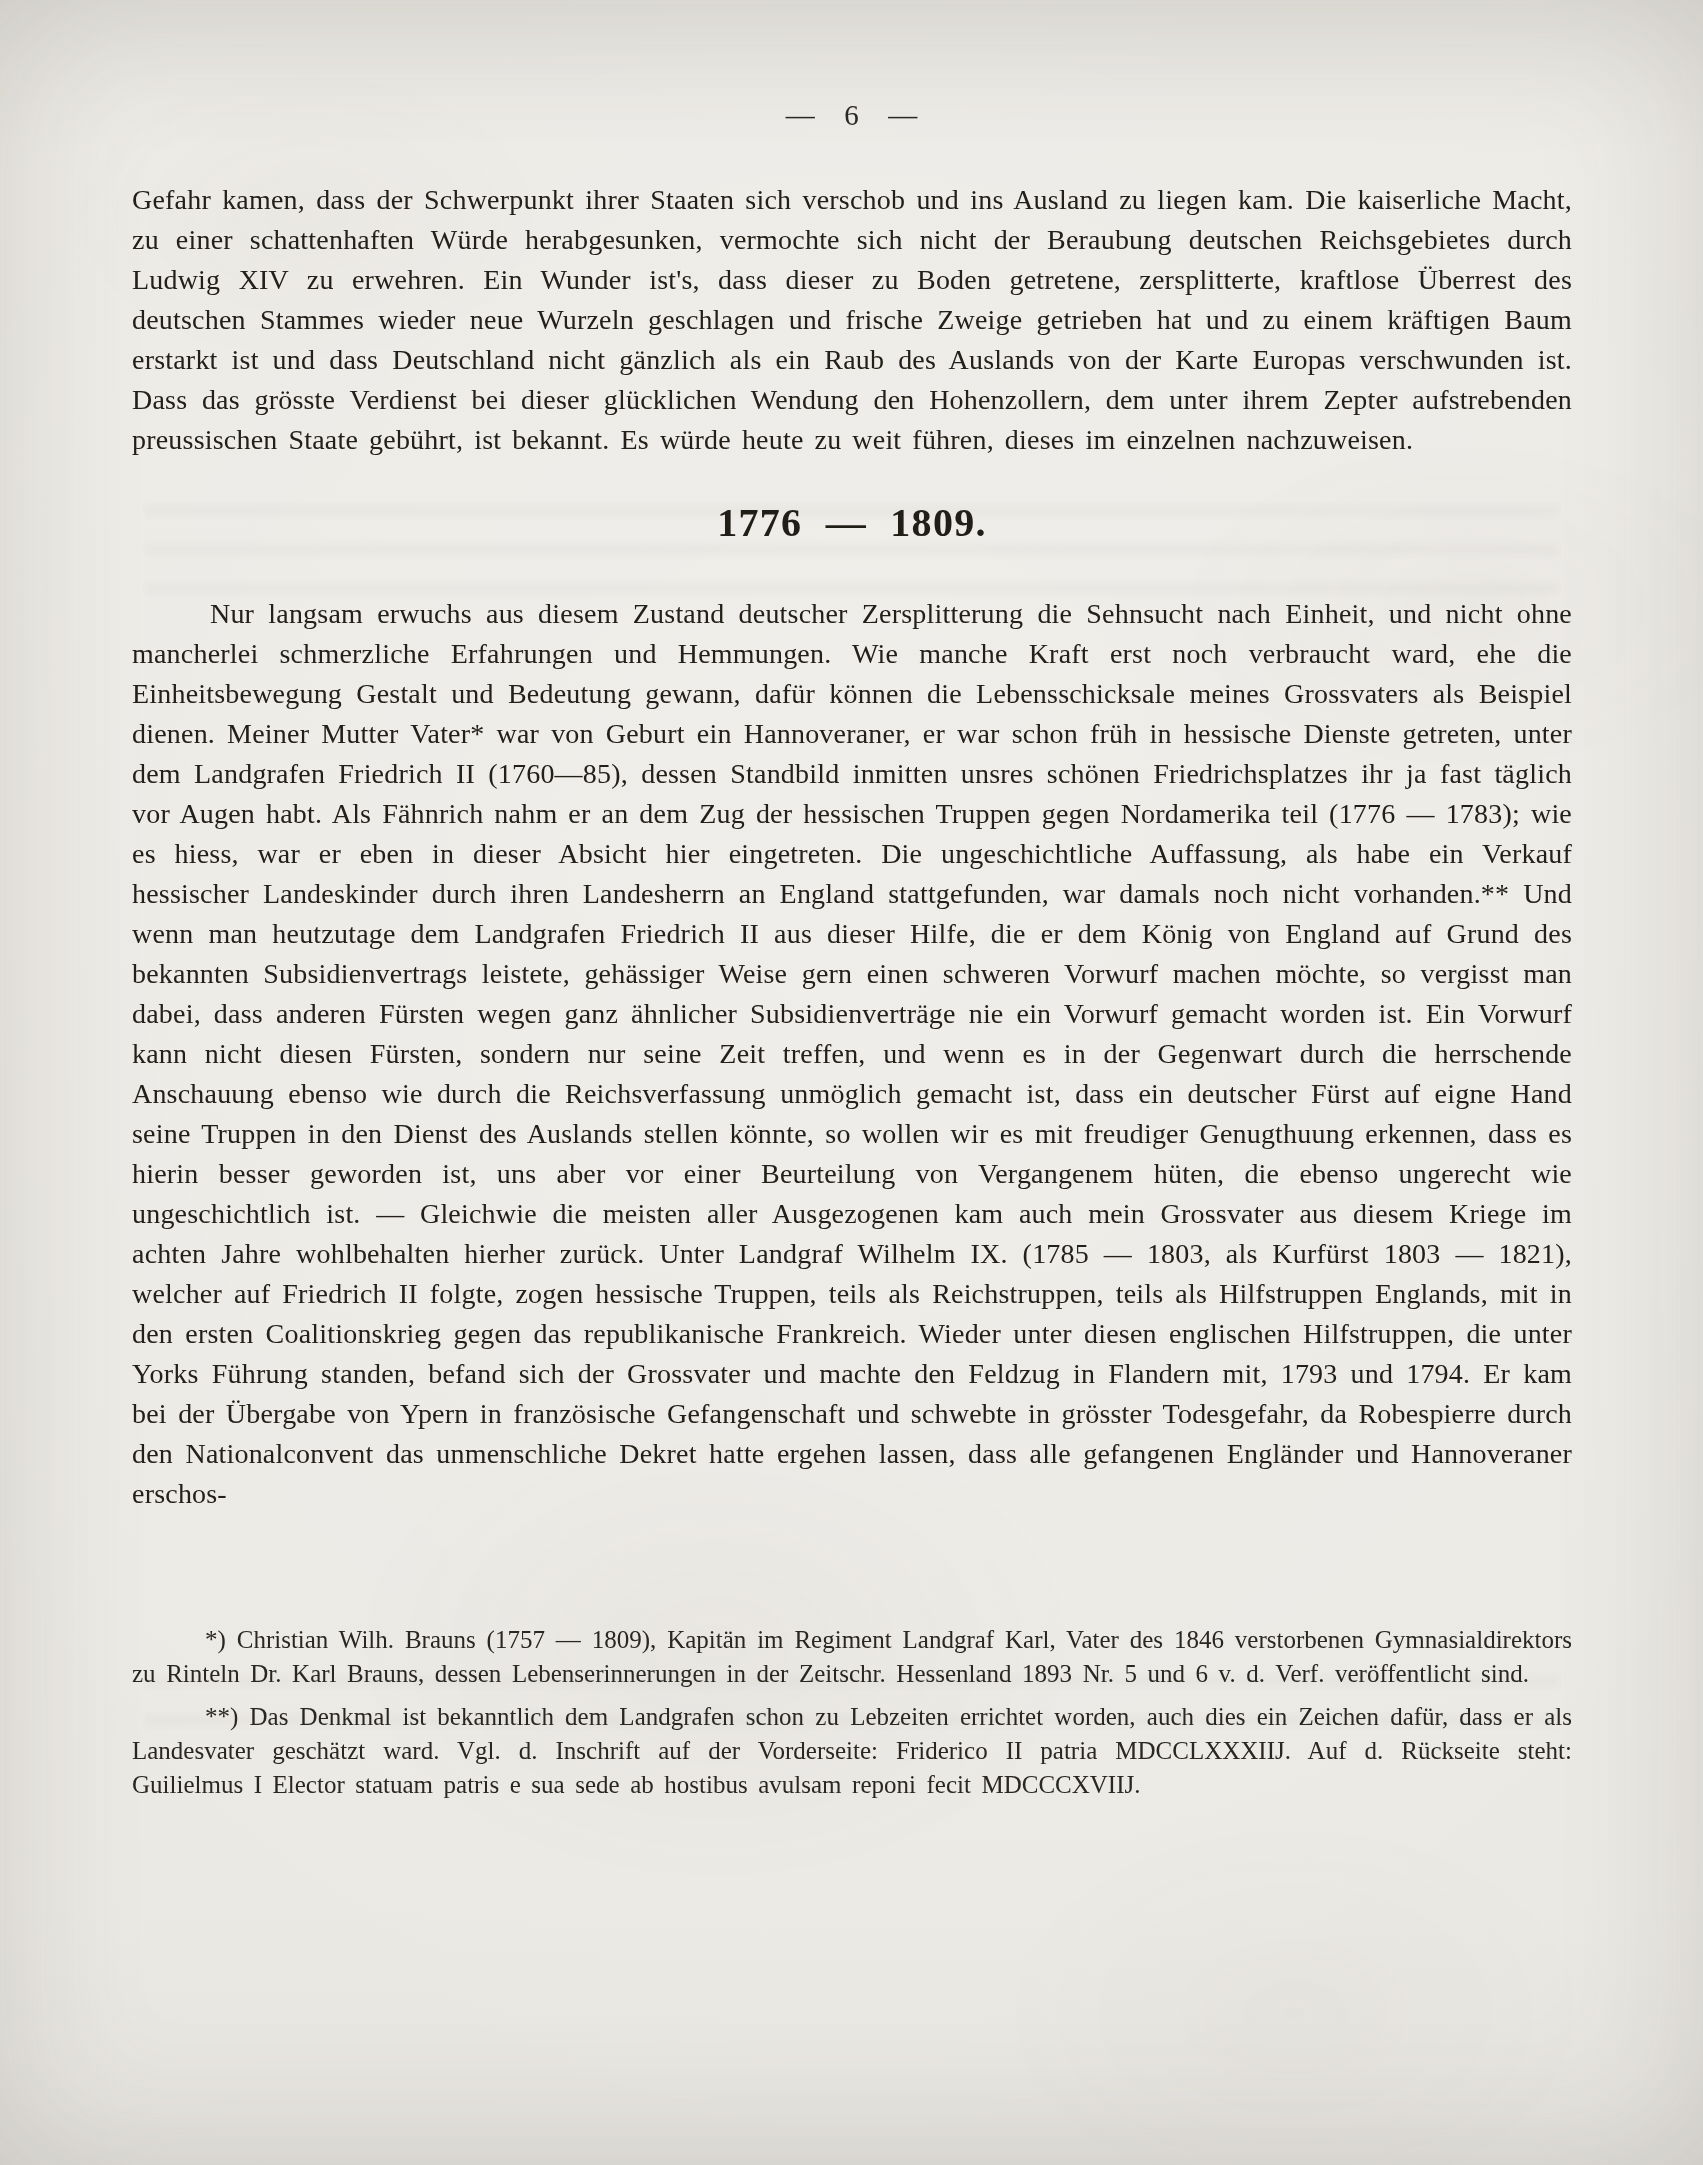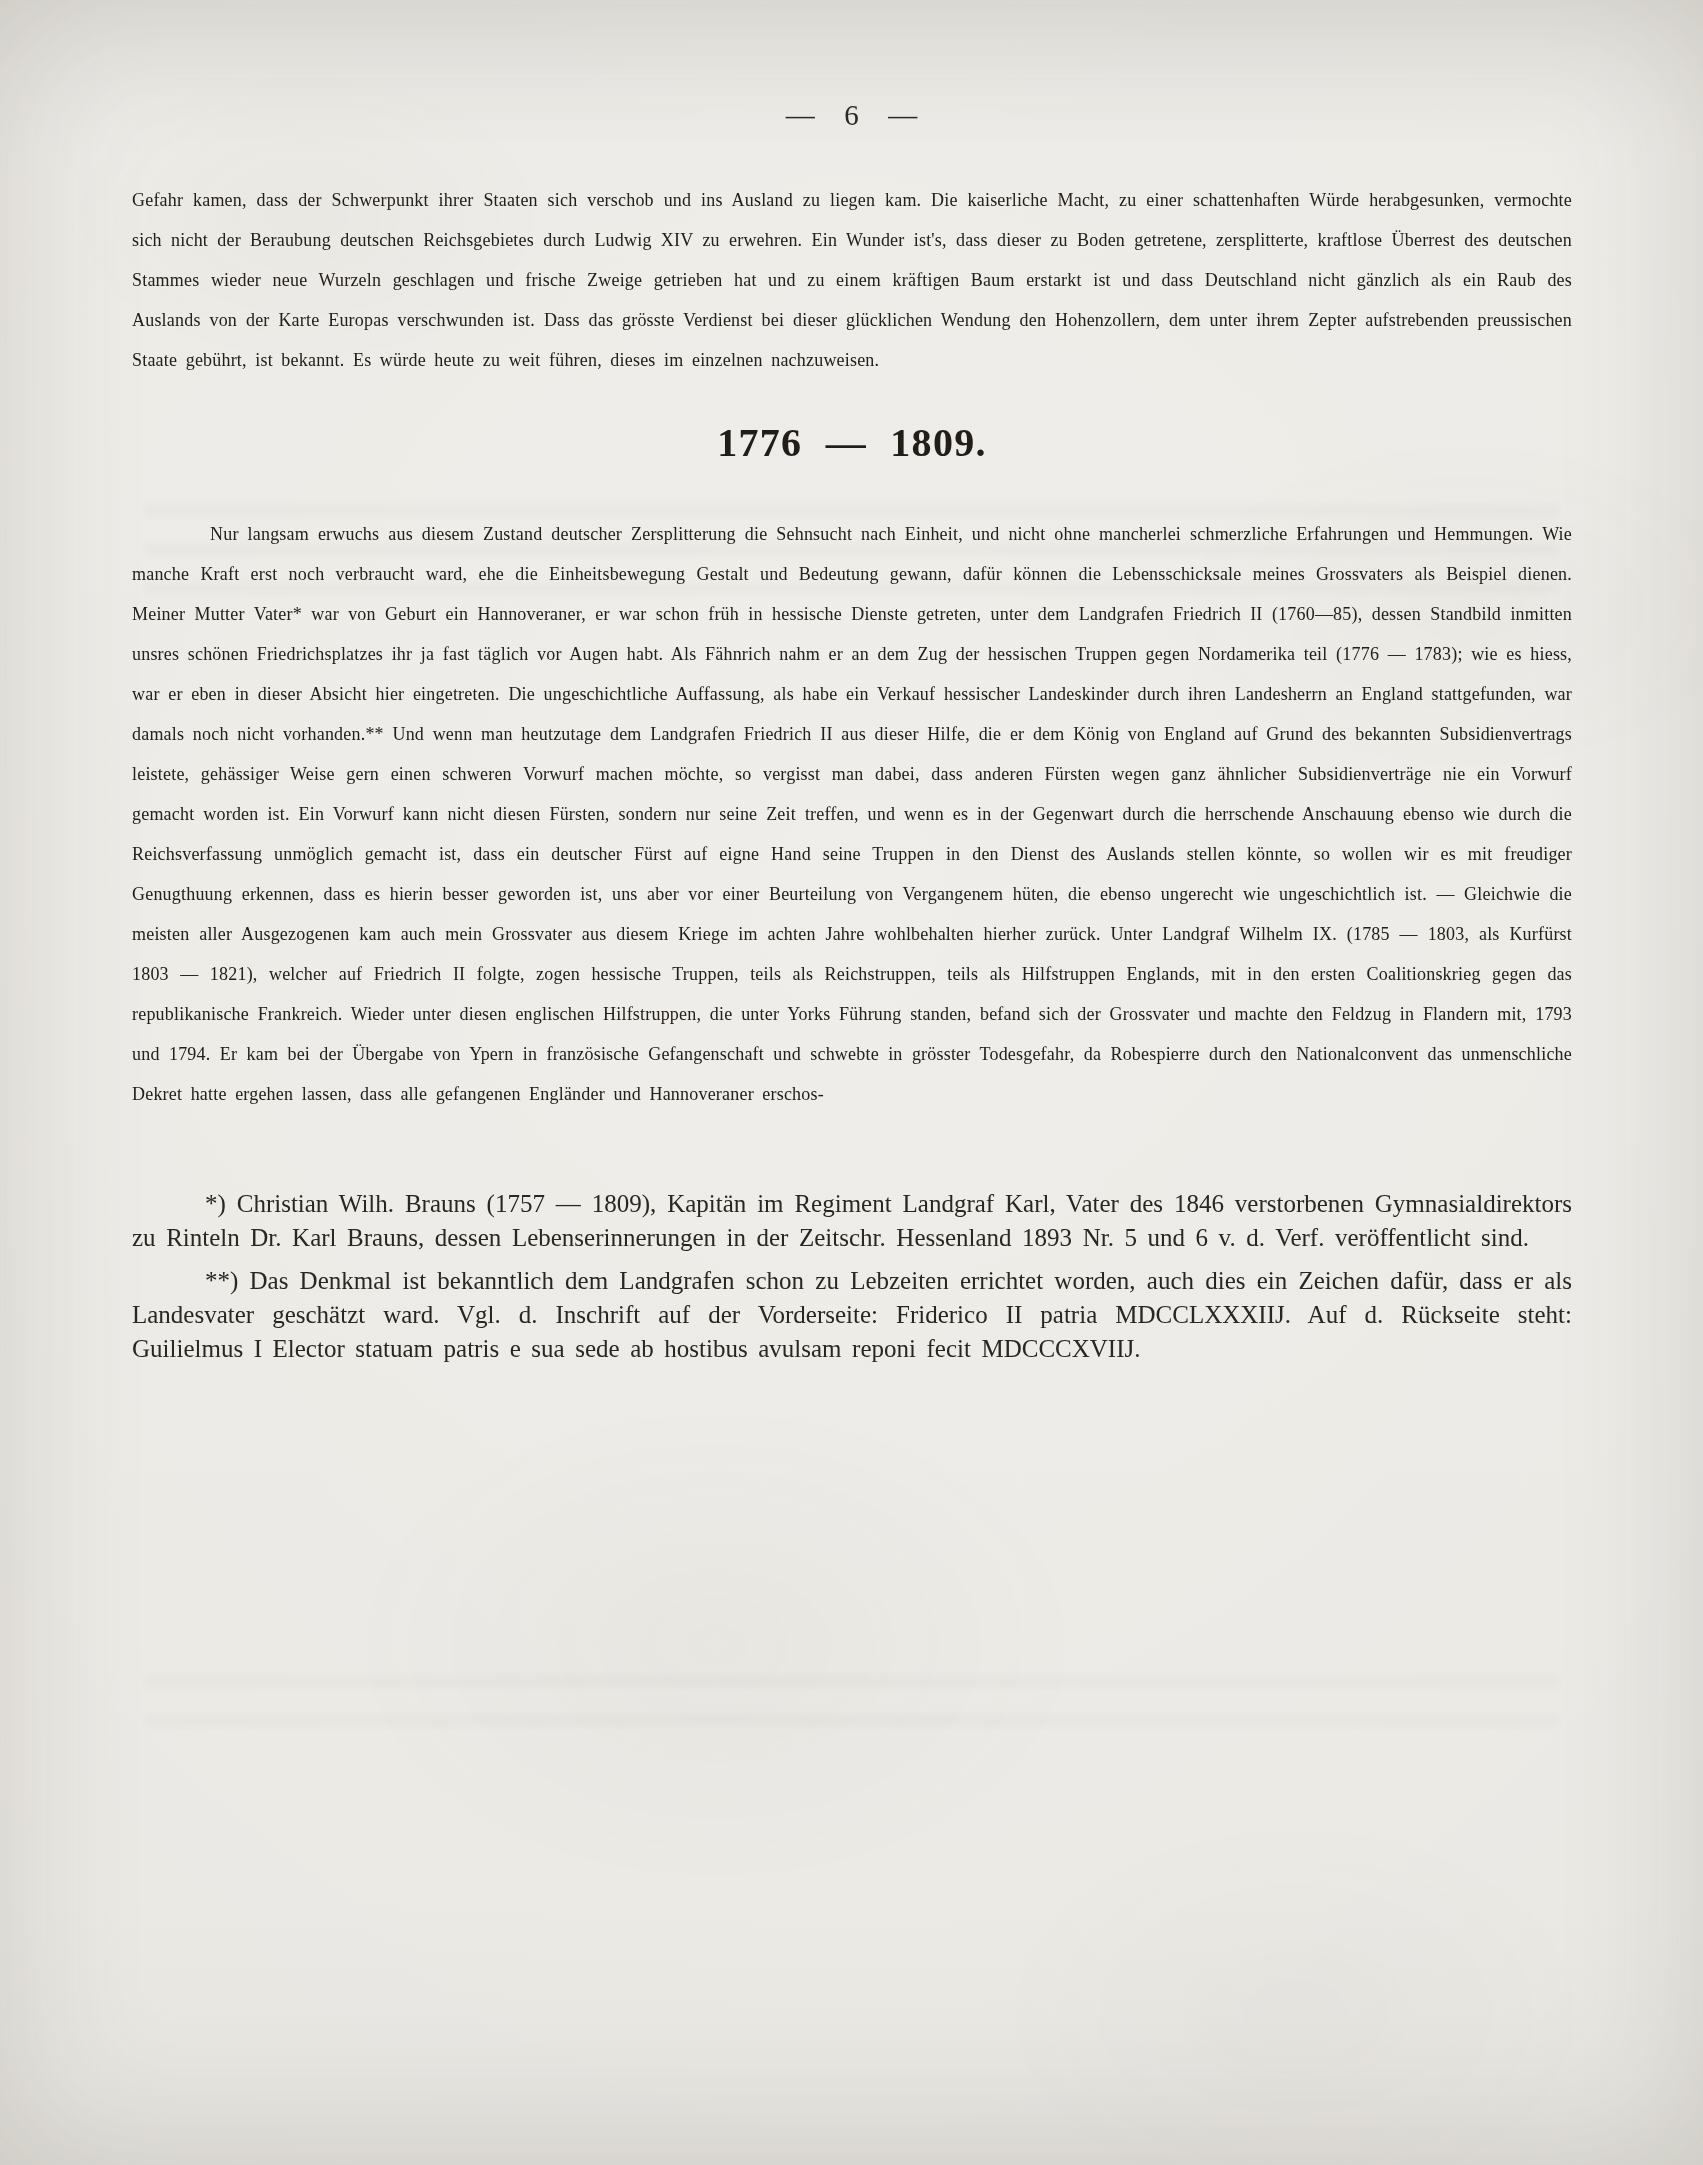"Gefahr kamen, dass der Schwerpunkt" .para { font-size: 18px -> 28px }
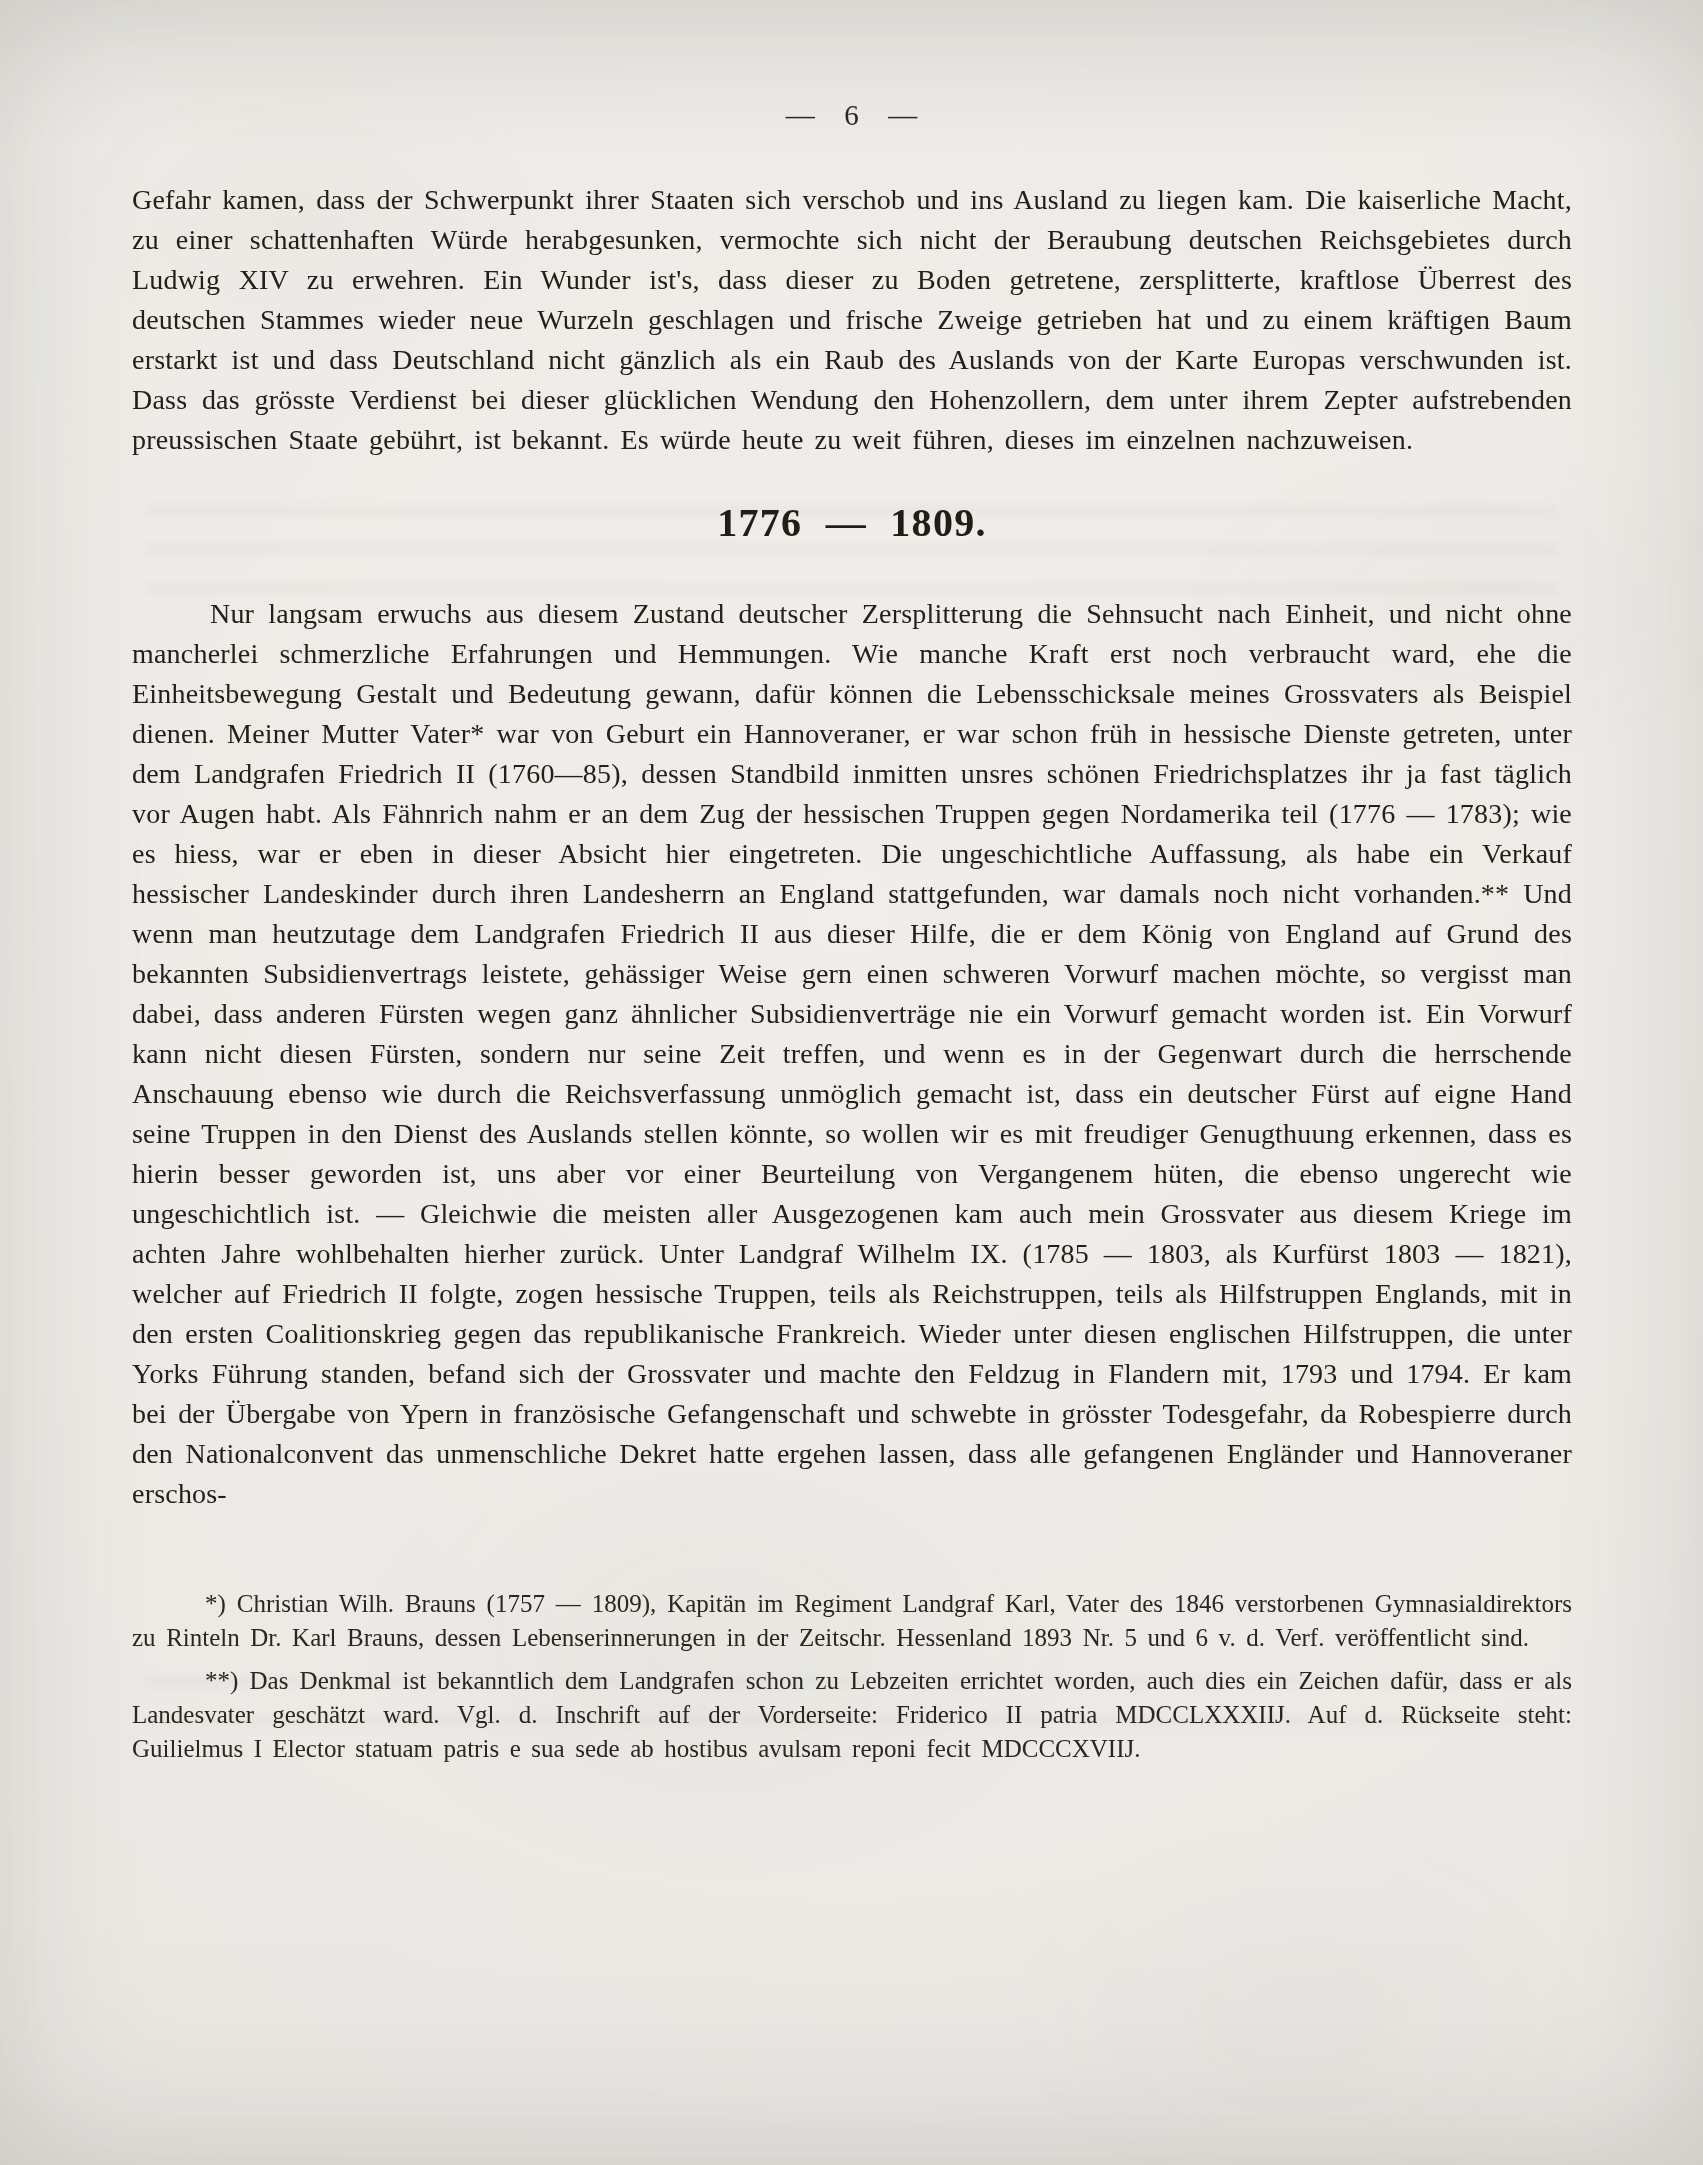"*) Christian Wilh. Brauns (1757" .footnotes { margin-top: 73px -> 109px }
